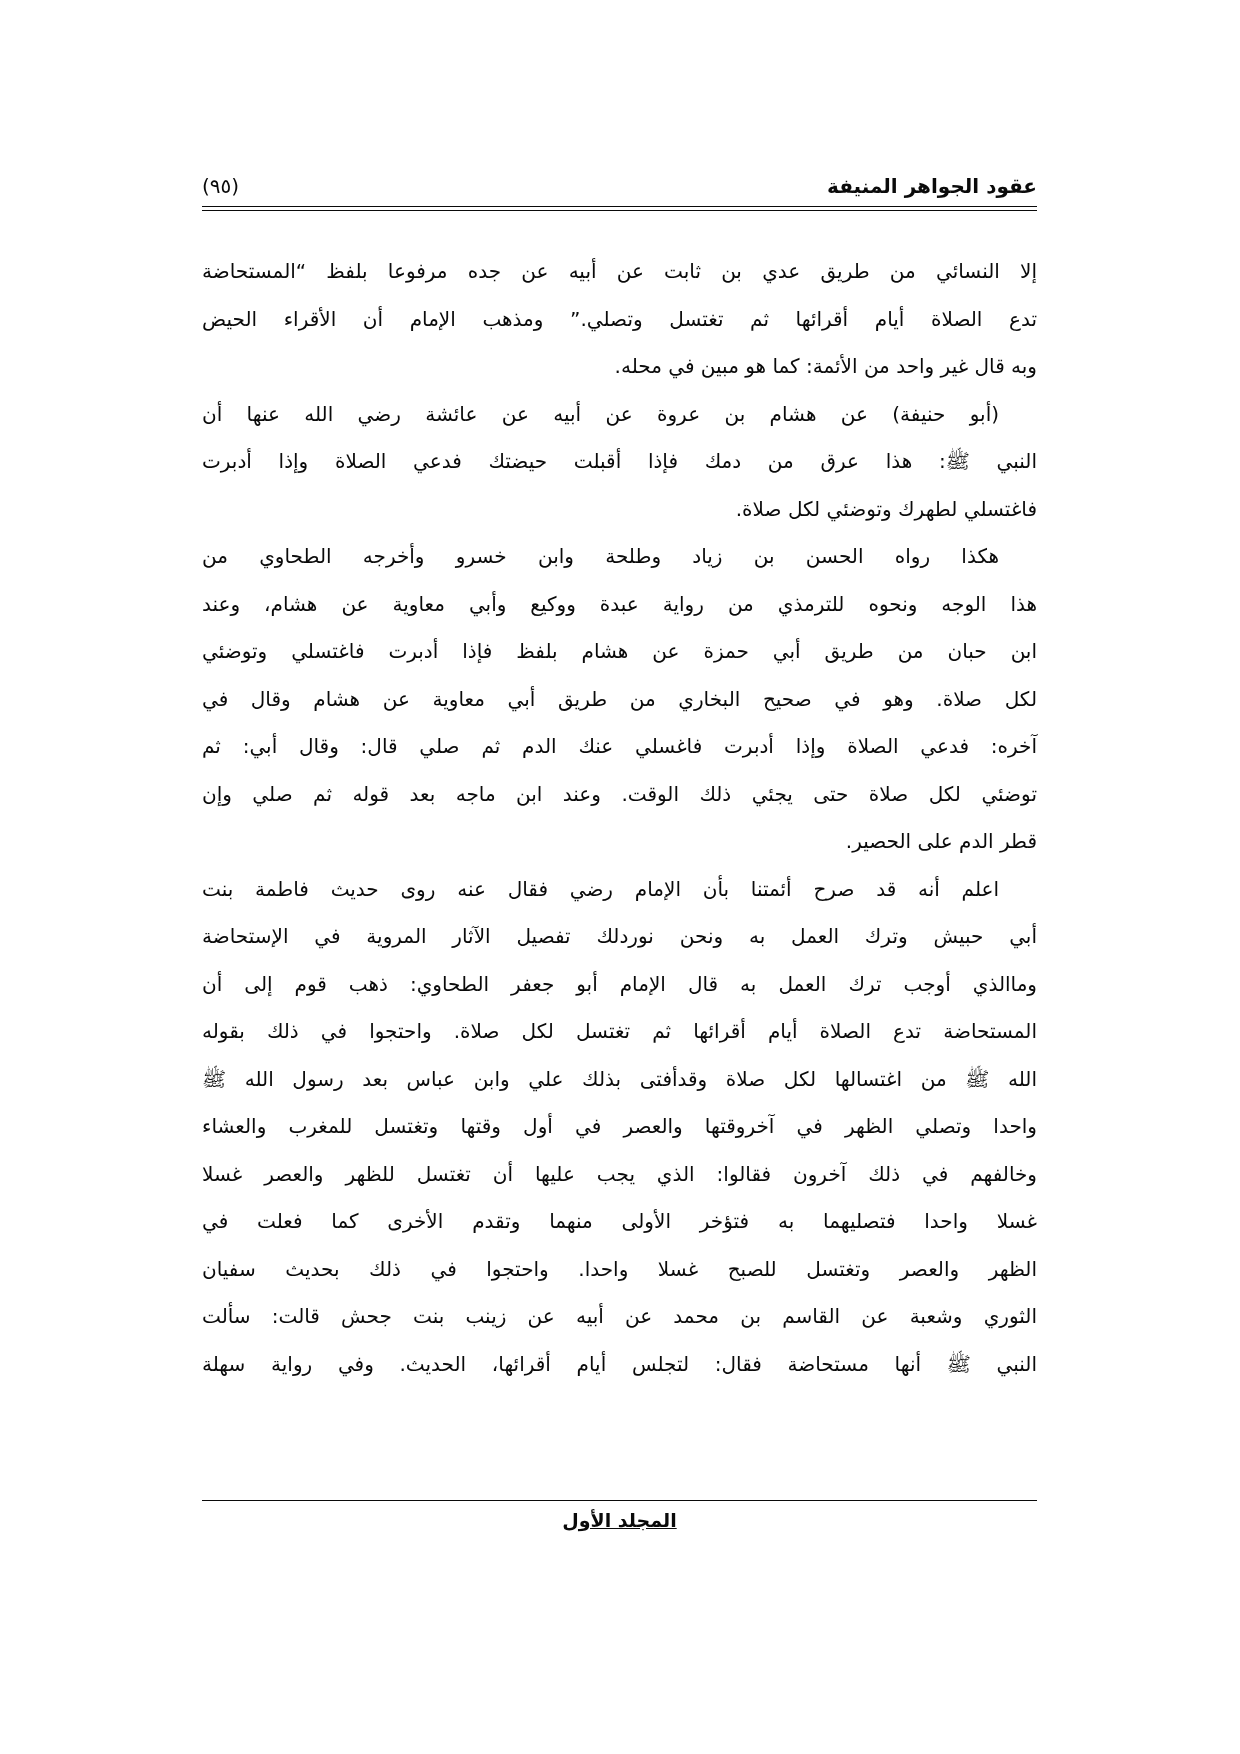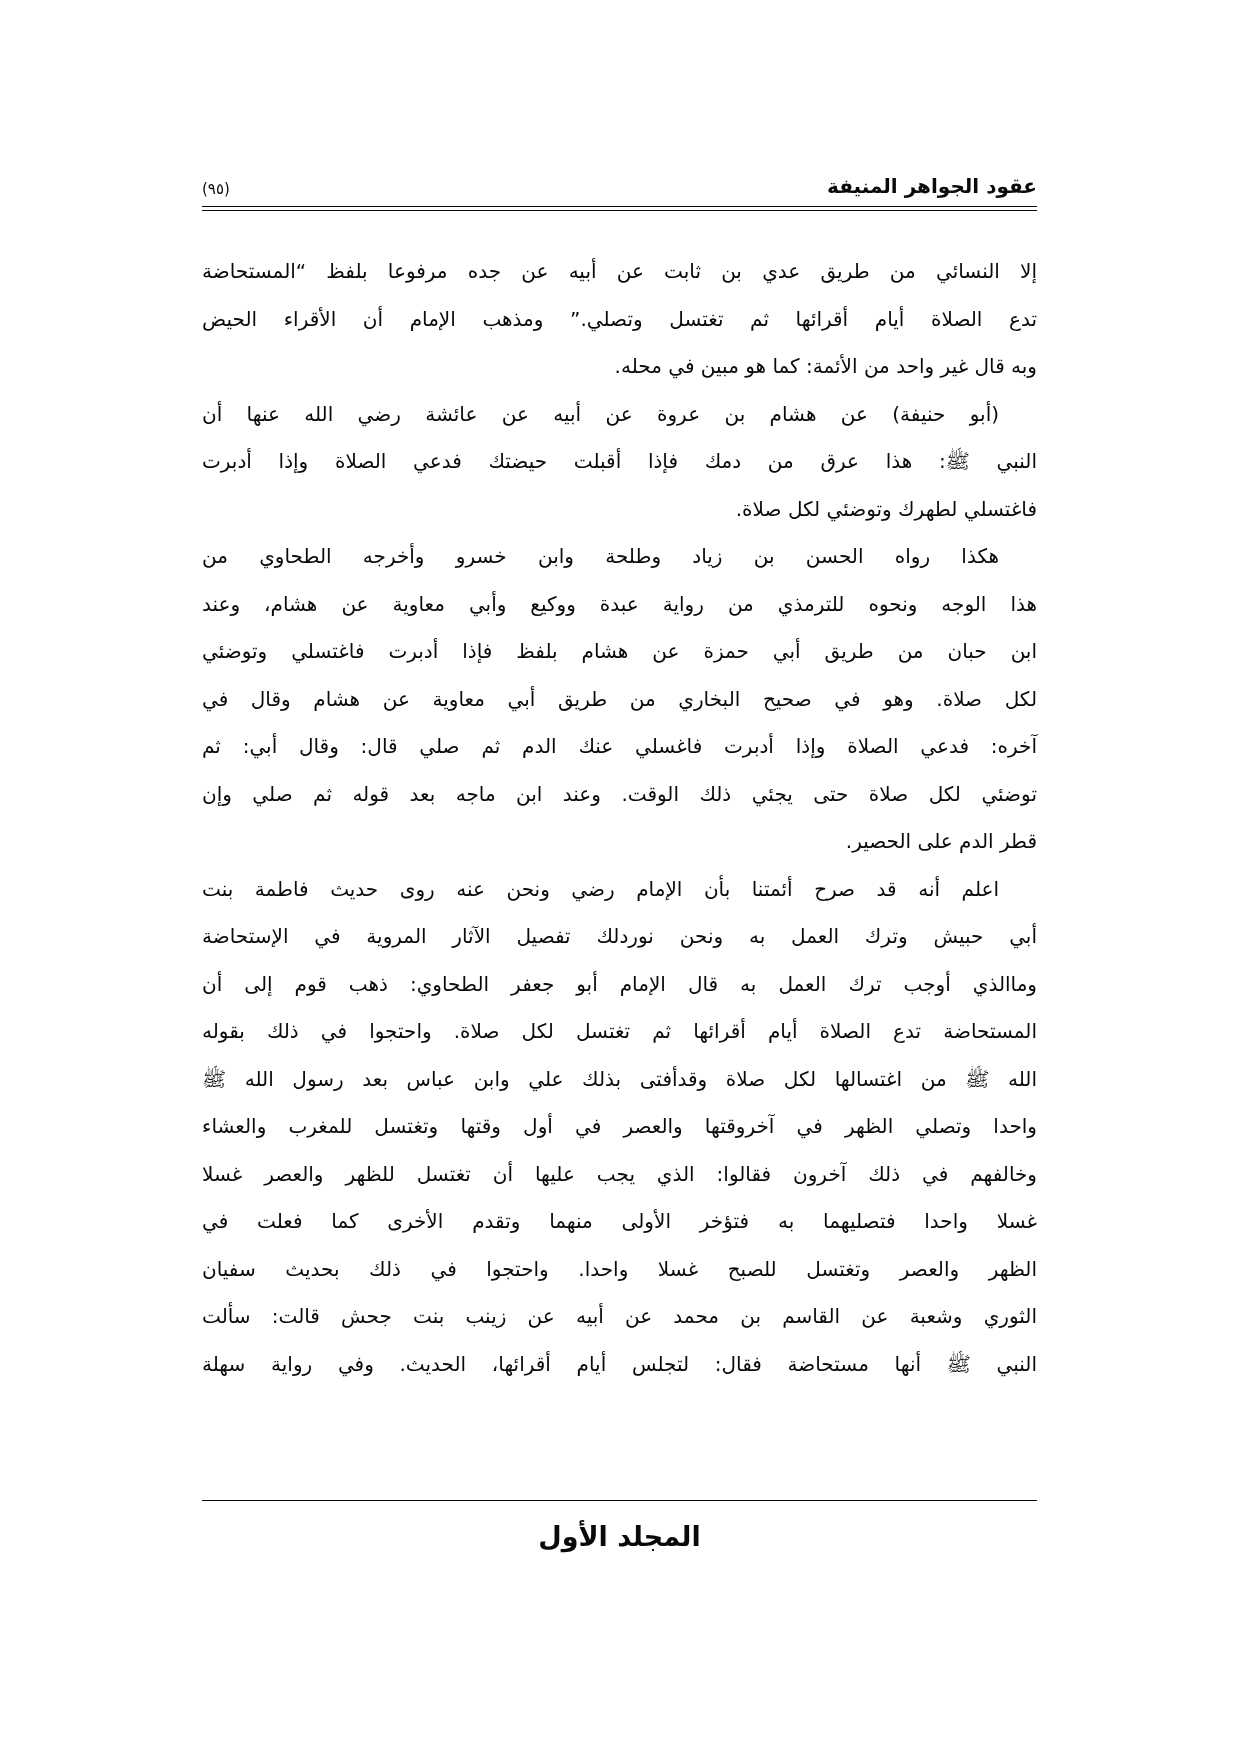"(٩٥)" .page-number { font-size: 15px -> 20px }
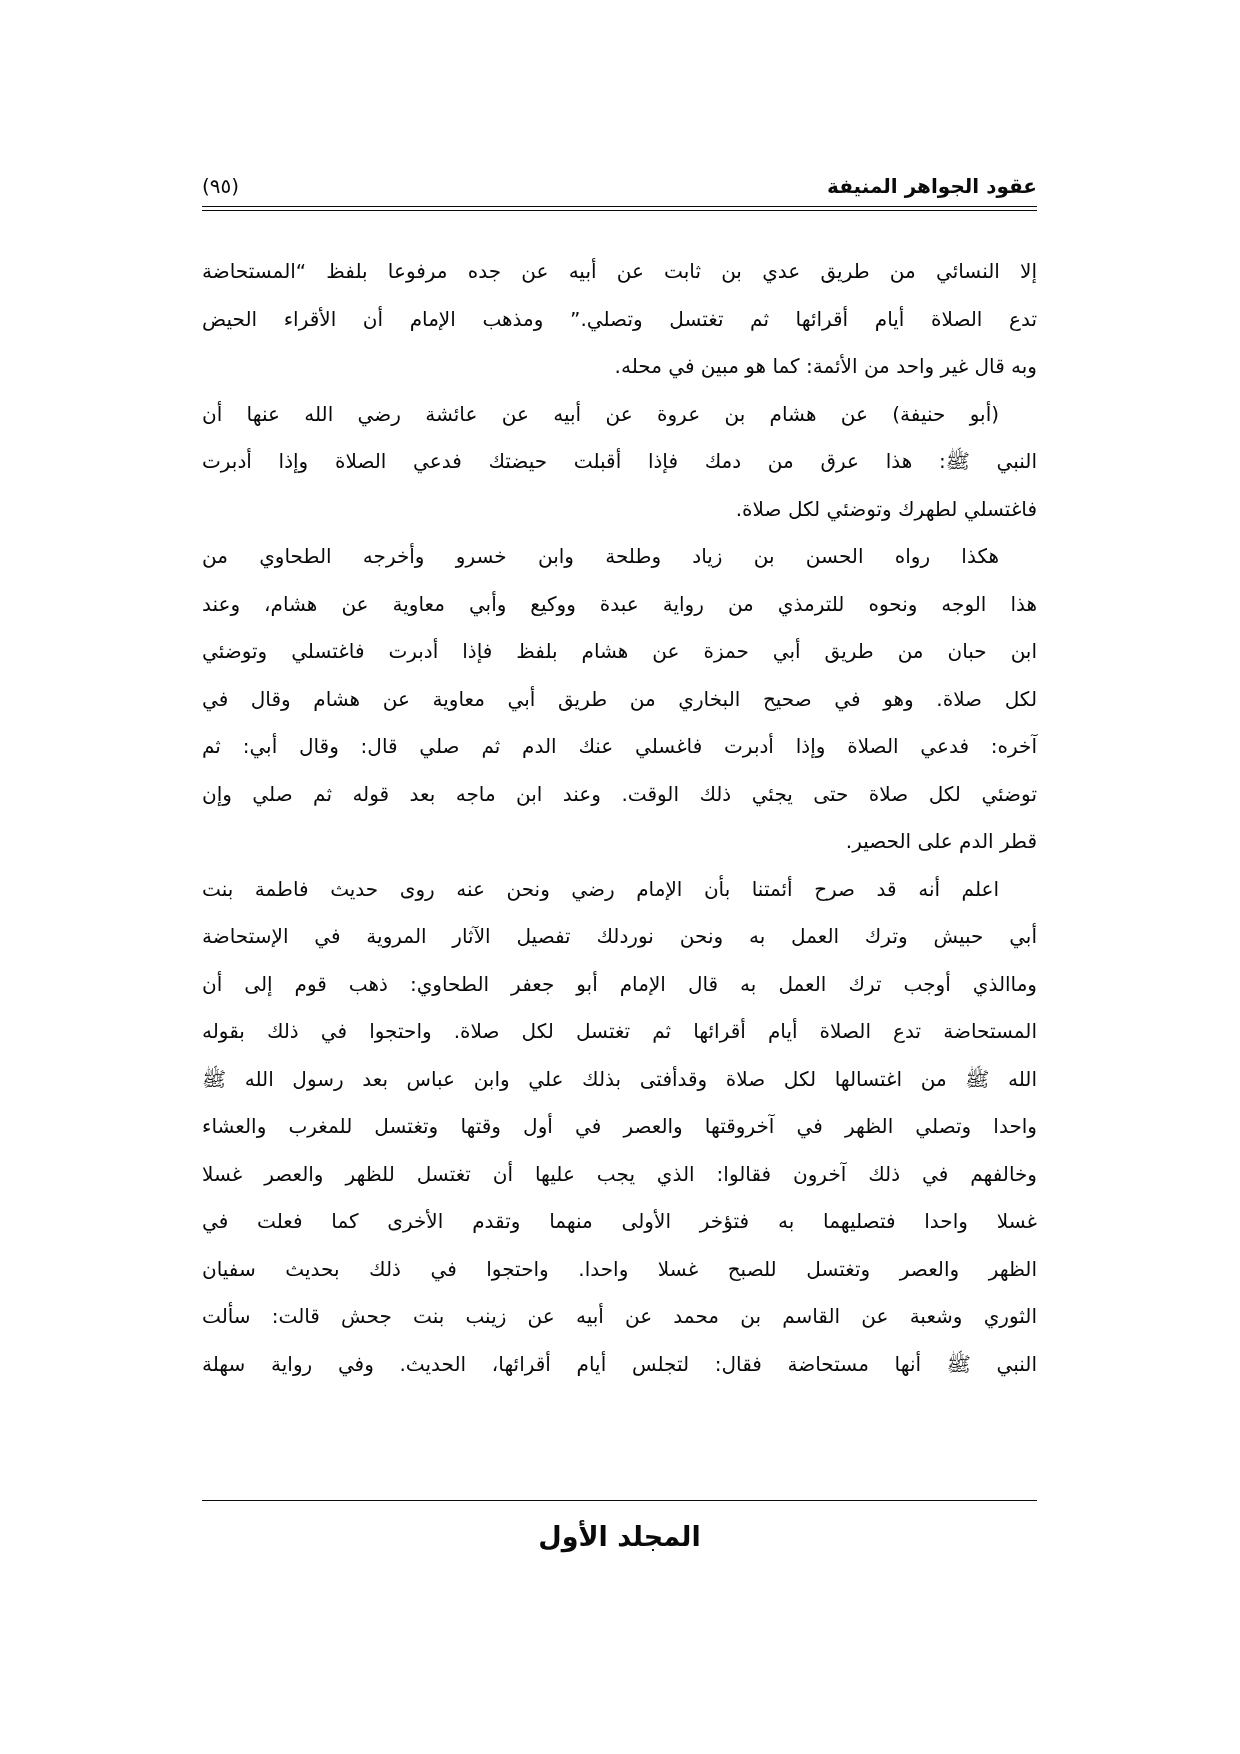"اعلم أنه قد صرح أئمتنا" div.line { text: ونحن -> فقال }
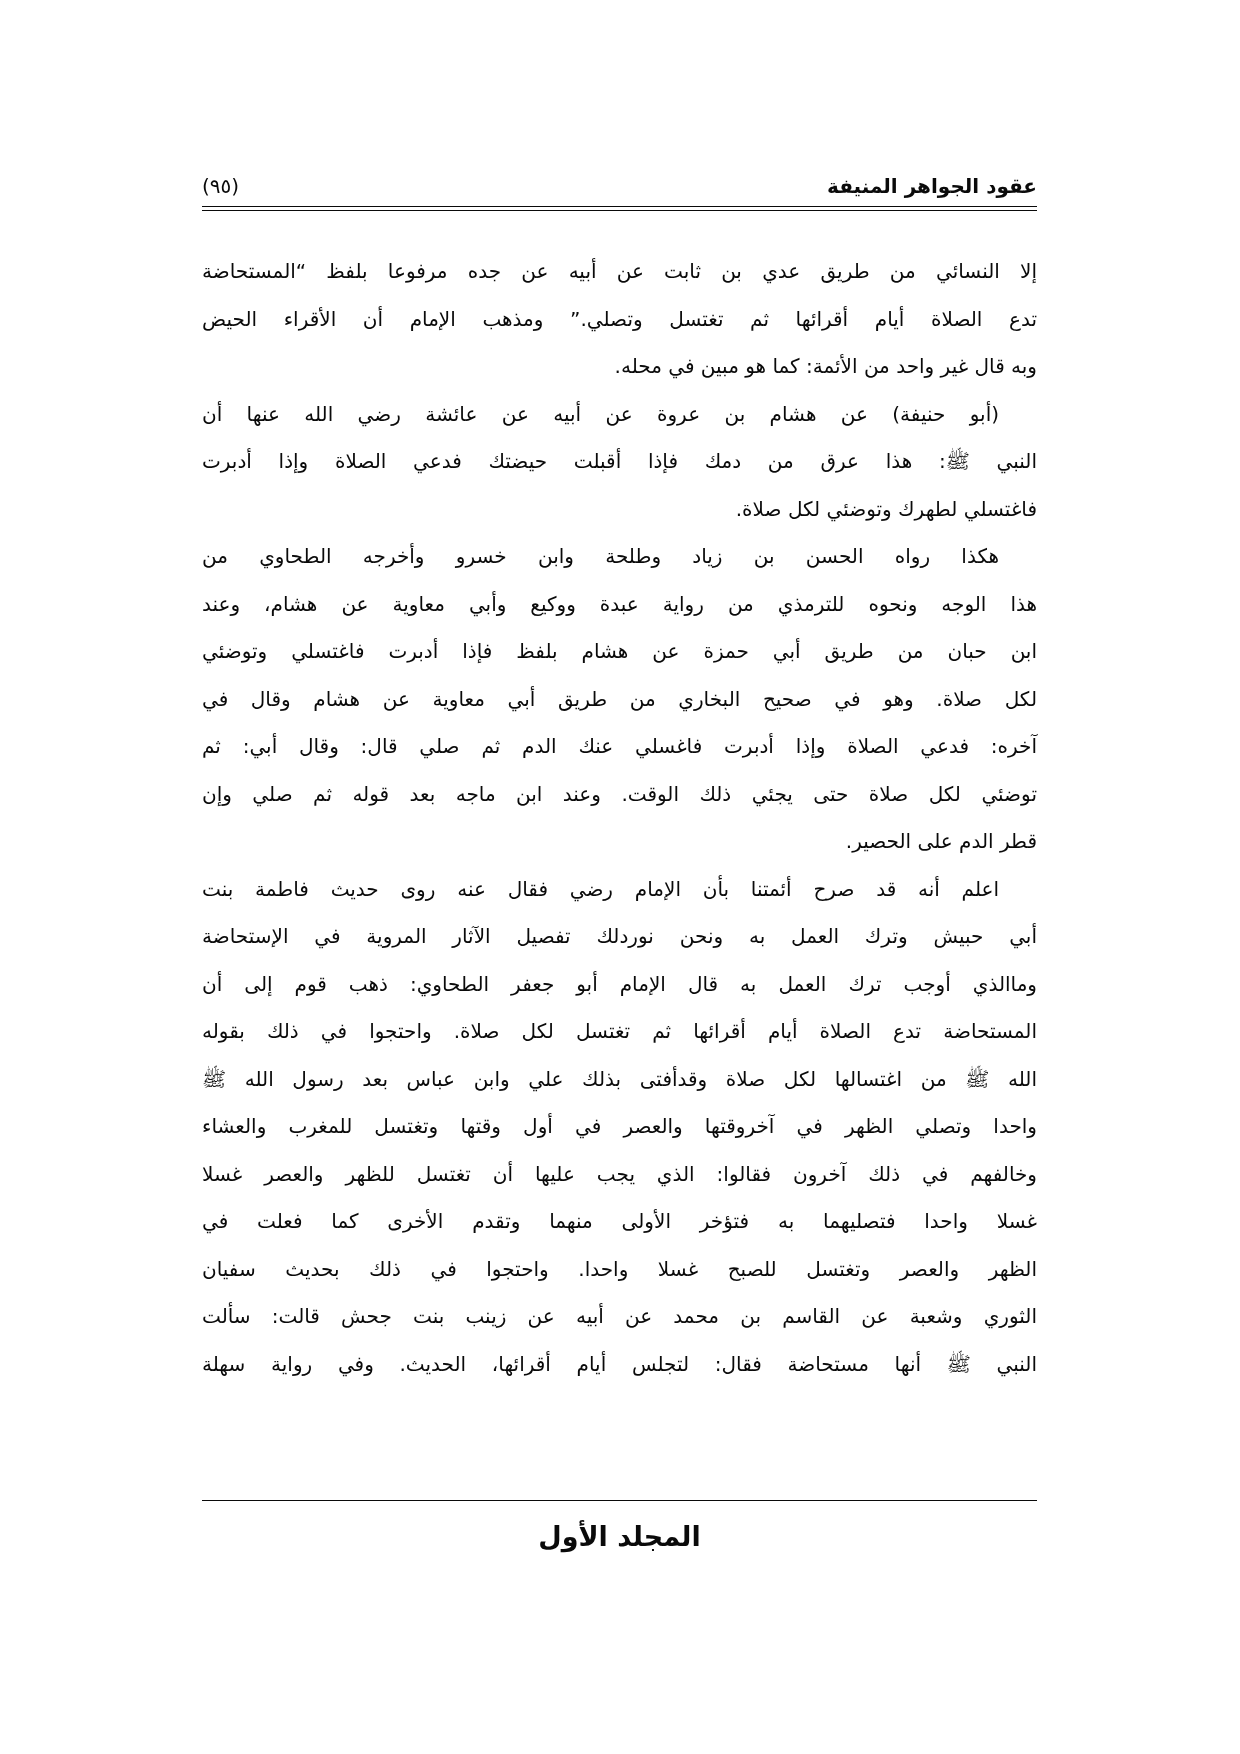"المجلد الأول" .footer-text { font-size: 27px -> 19px; margin-top: 20px -> 8px; text-decoration: none -> underline }
